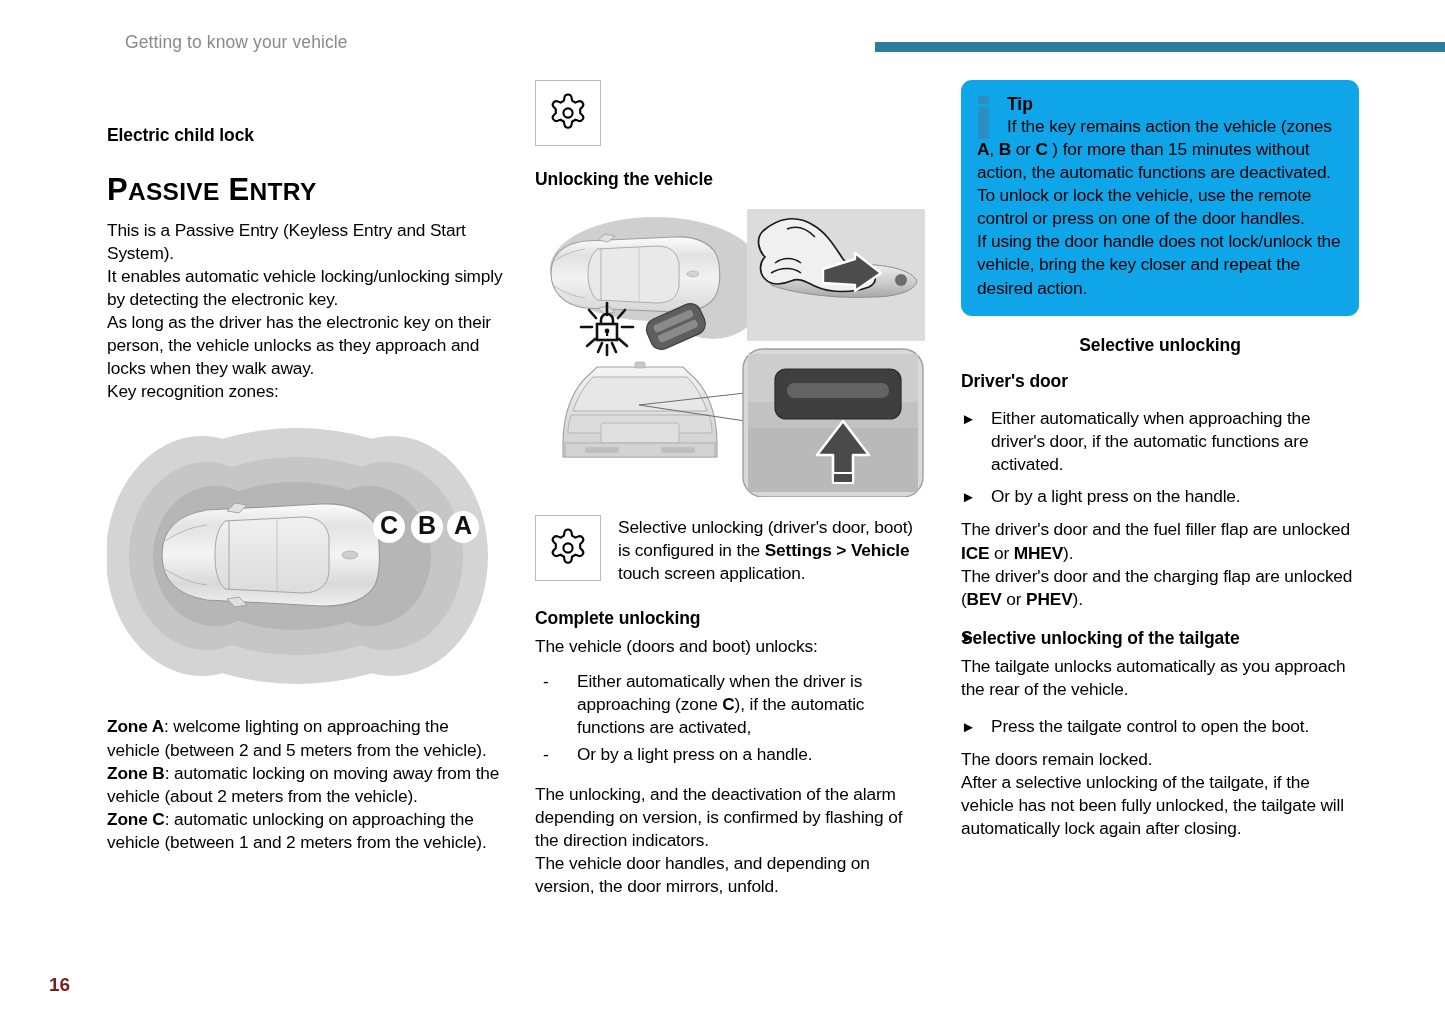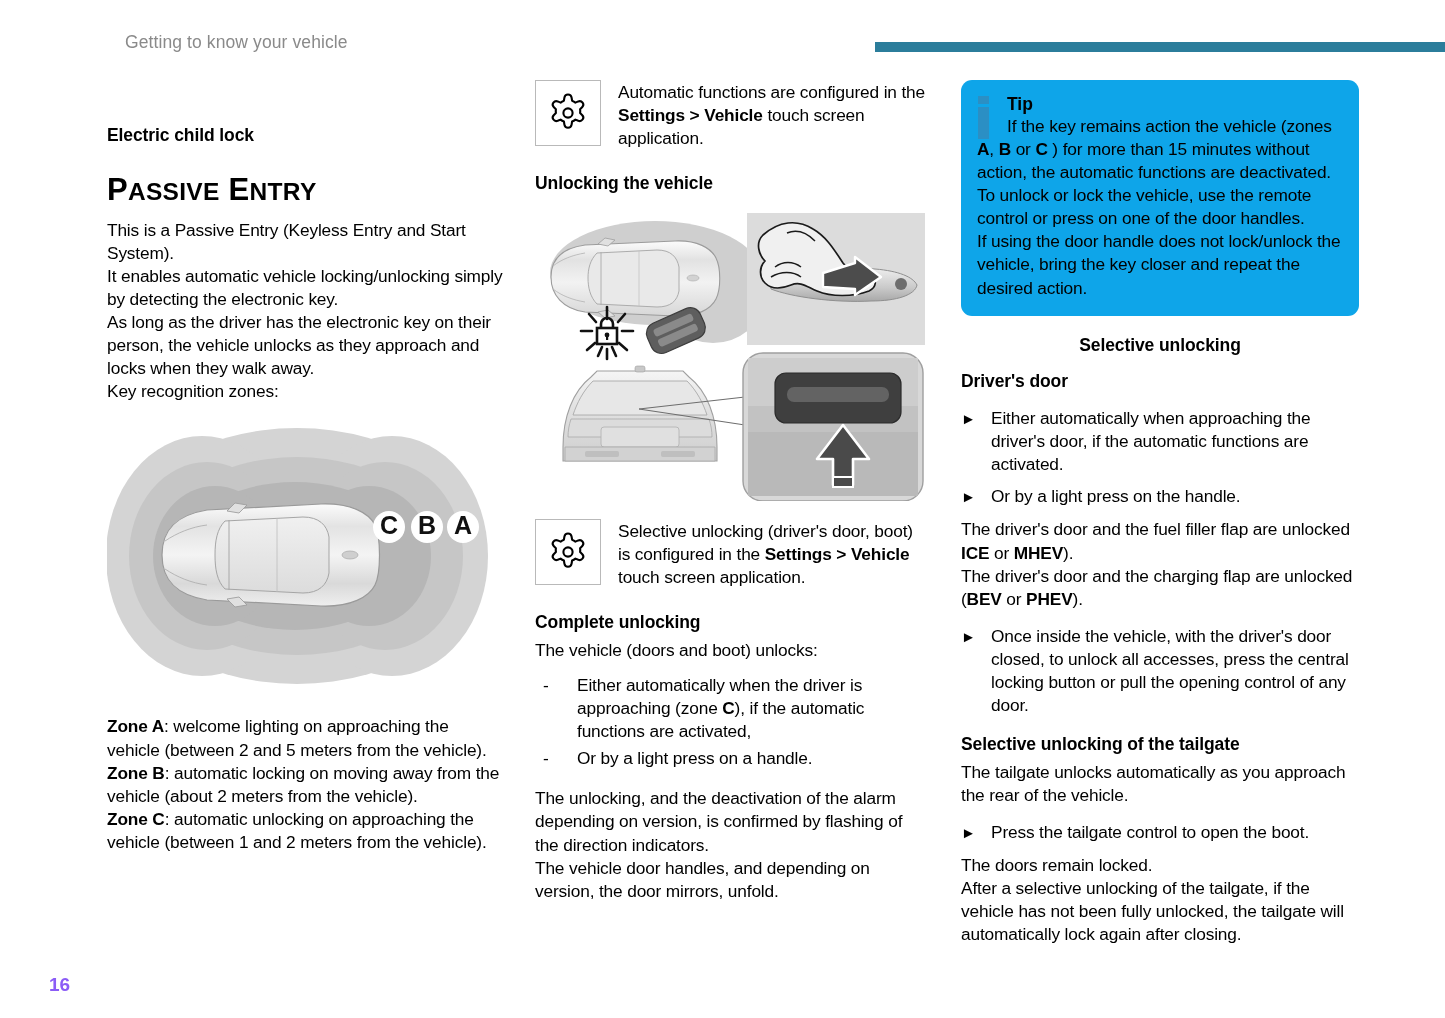"Automatic functions are configured in" div.note-text { html: <div> <span>Automatic functions are configured in the </span><span>Settings &gt; Vehicle</span><span> touch screen application.</span> </div> -> none }
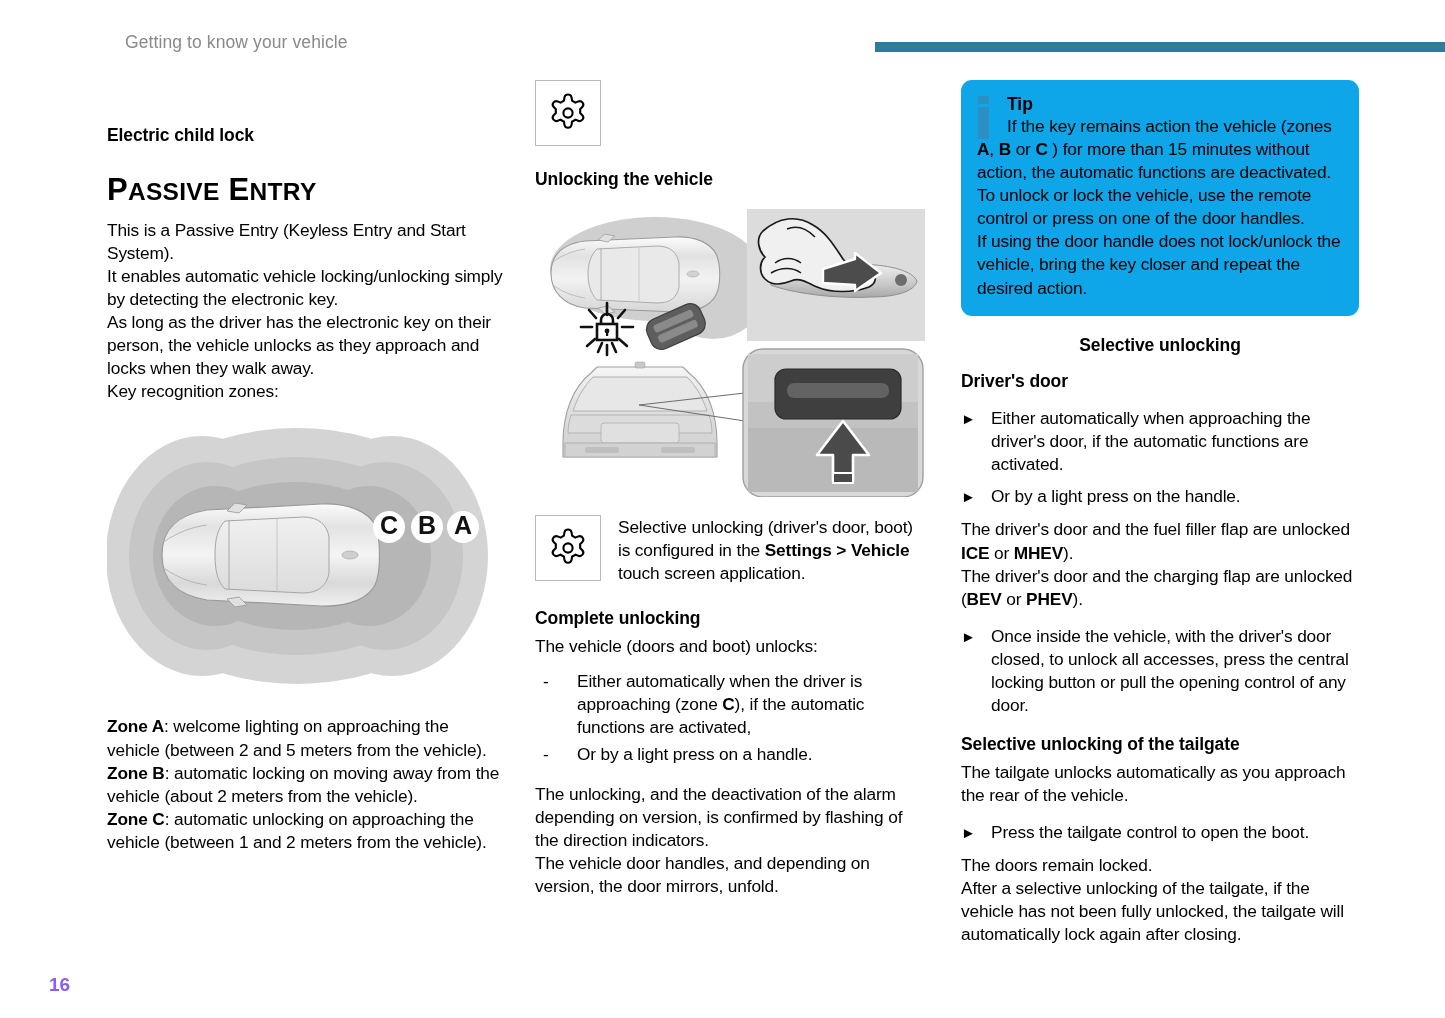"Once inside the vehicle, with" span { html: <span>Once inside the vehicle, with the driver's door closed, to unlock all accesses, press the central locking button or pull the opening control of any door.</span> -> none }
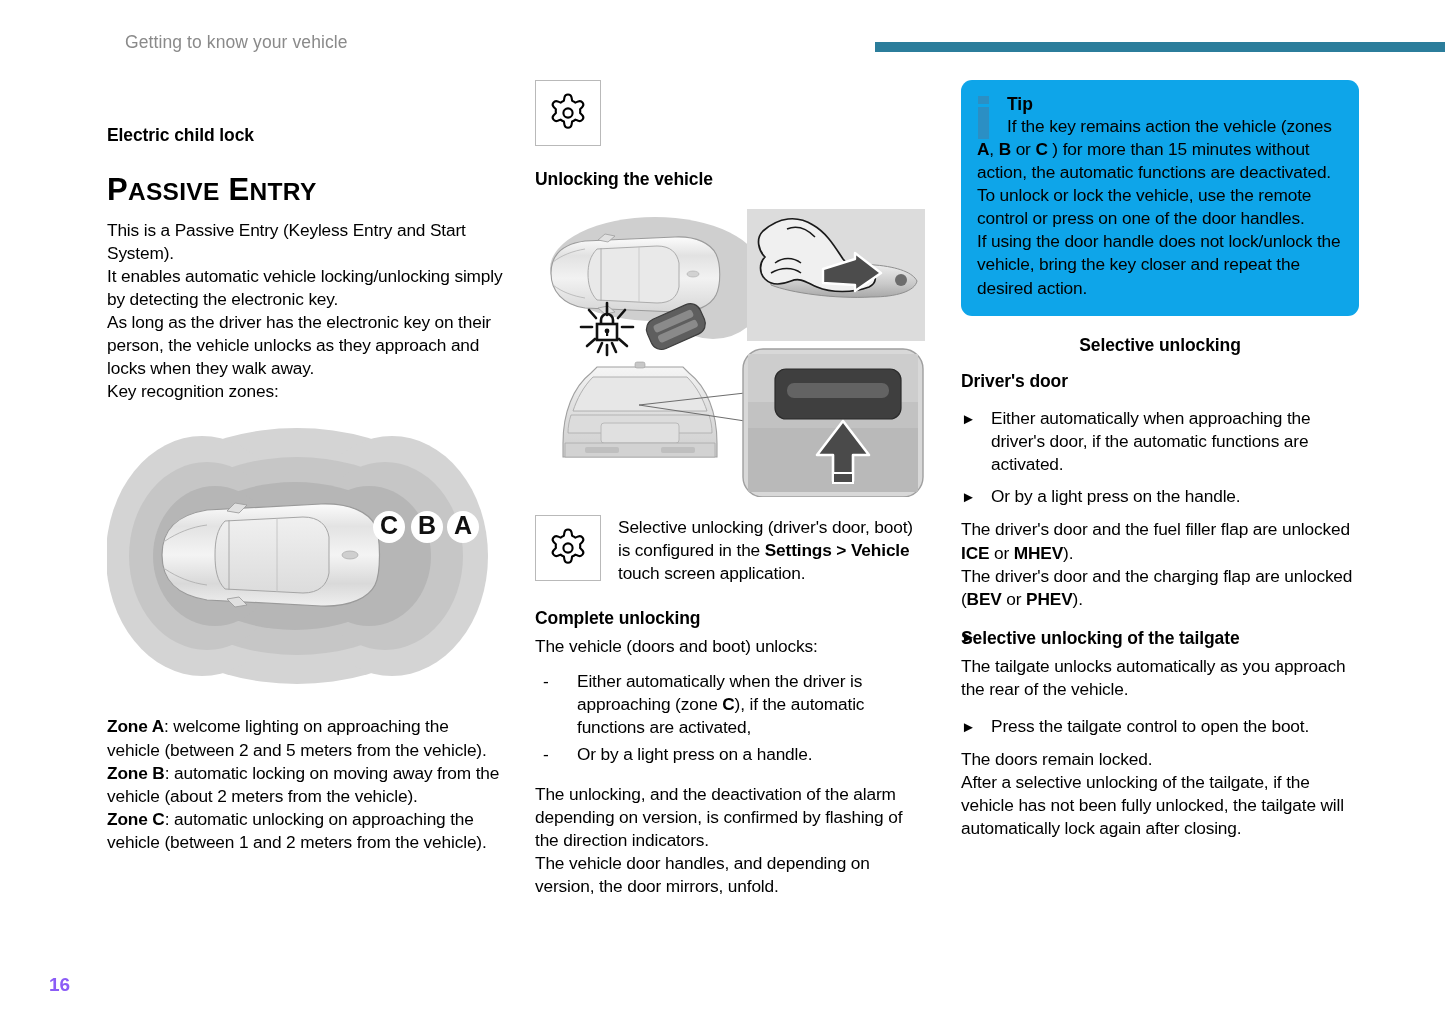"16" .page-number { color: #8b5cf6 -> #7f1d1d }
